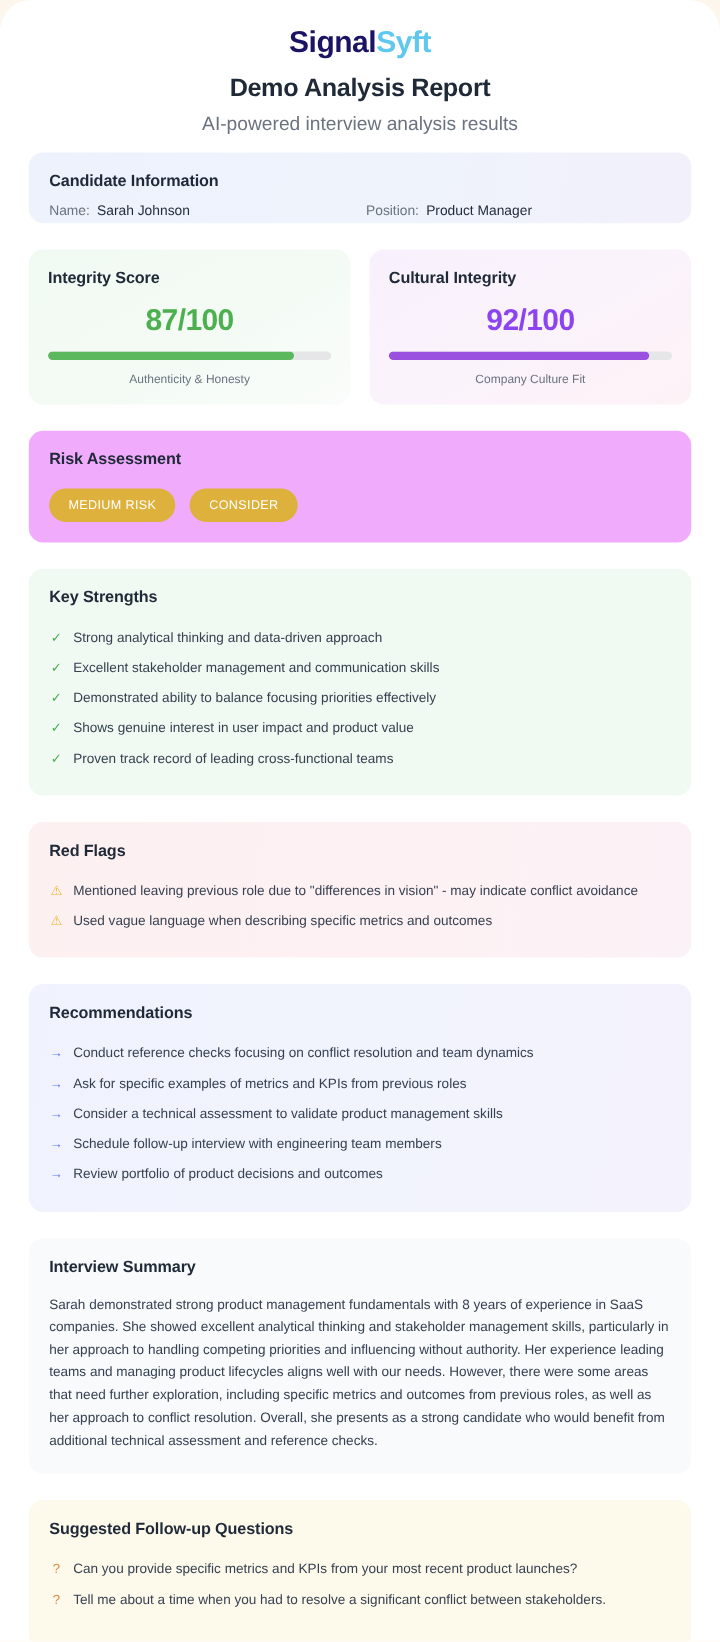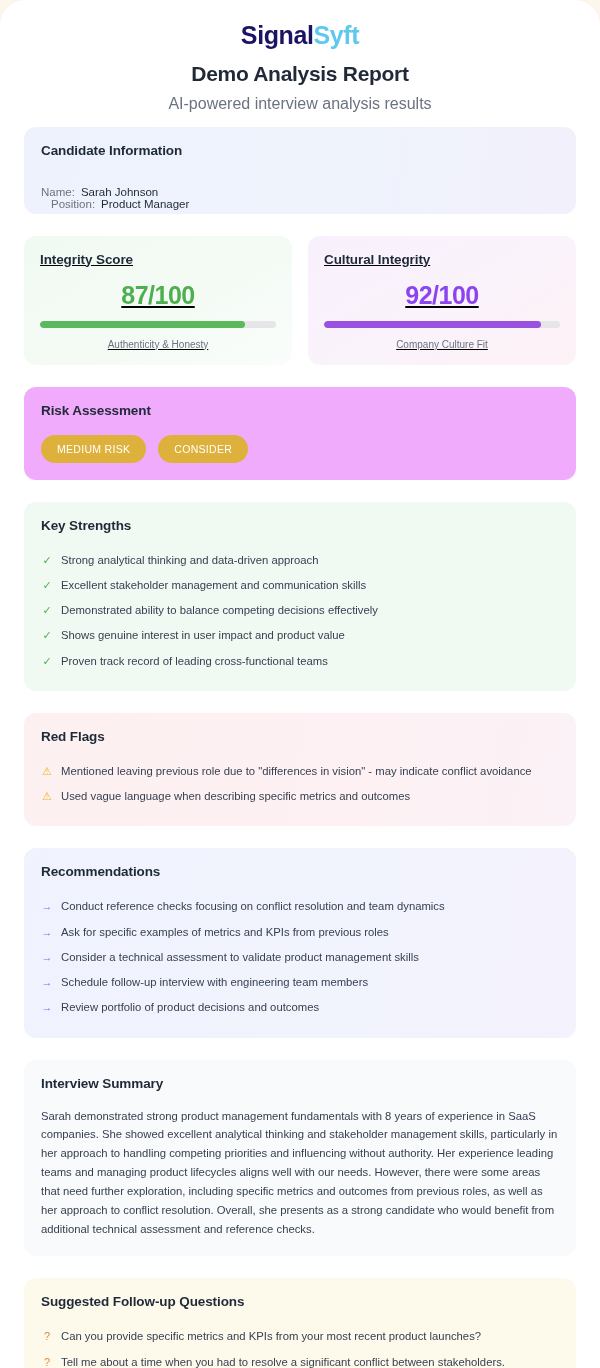"Name:" .cand-row { flex-direction: column -> none; margin-top: 28px -> 12px }
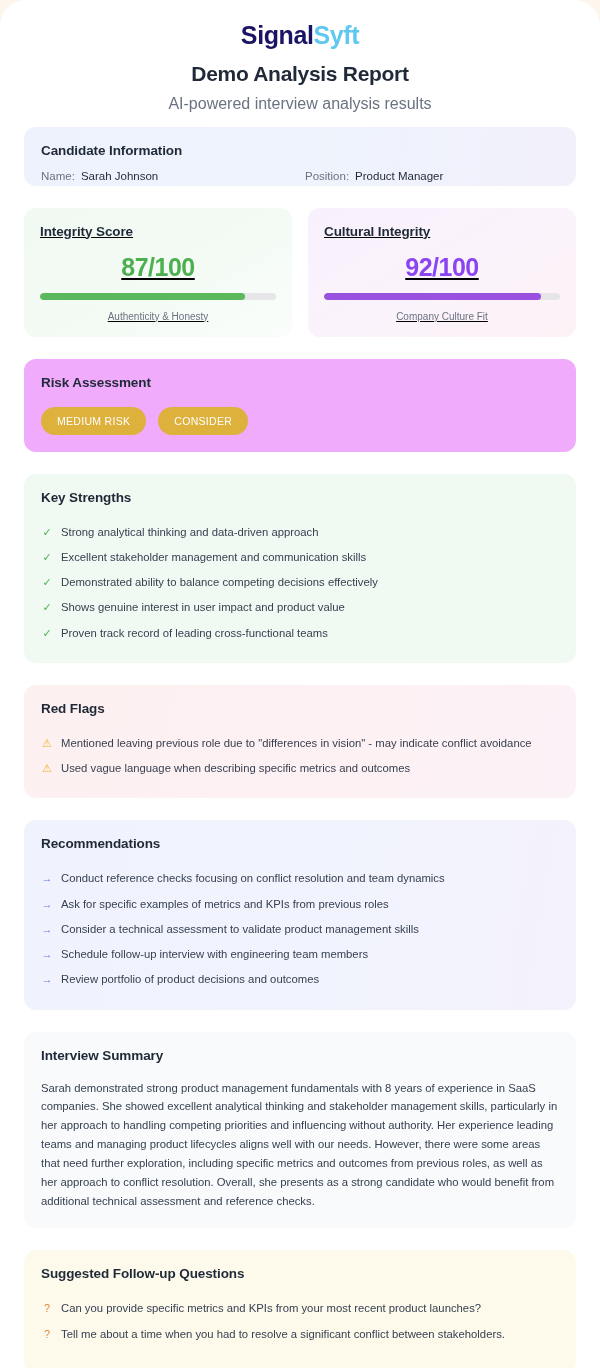"Integrity Score" .score-card { text-decoration: underline -> none }
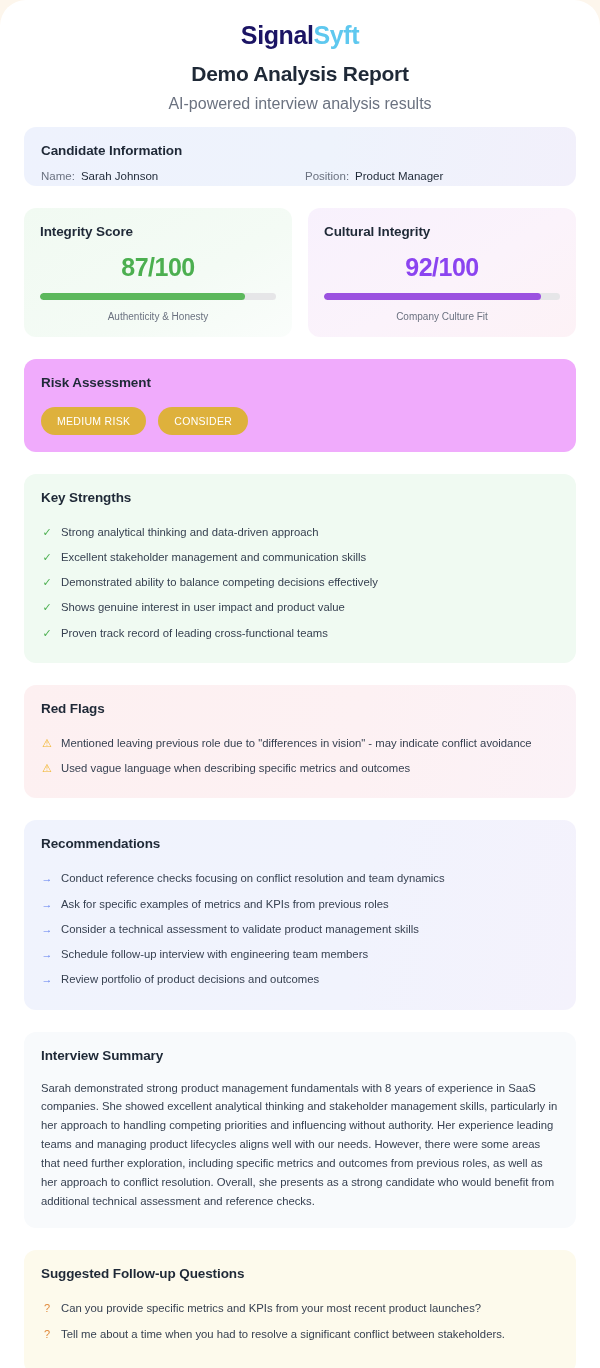"Demonstrated ability to balance" span { text: competing decisions -> focusing priorities }
